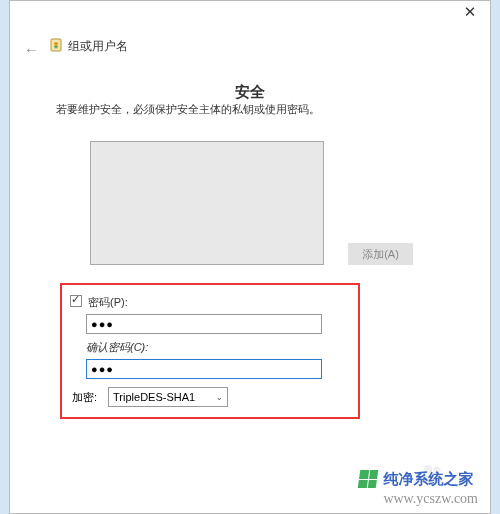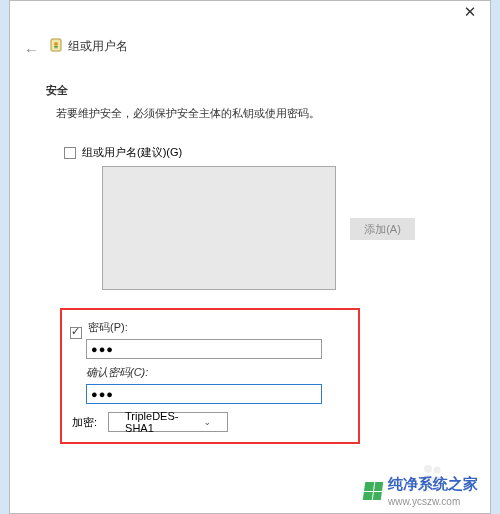"安全" .section-heading { font-size: 11px -> 15px; margin-bottom: 8px -> 0; text-align: none -> center }
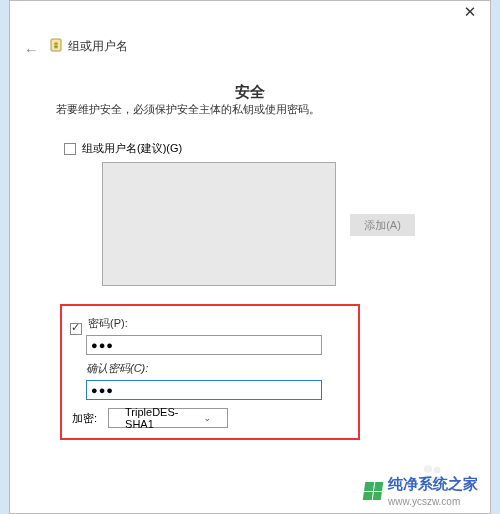"组或用户名(建议)(G)" div.group-row { html: <div> <div></div> <span>组或用户名(建议)(G)</span> </div> -> none }
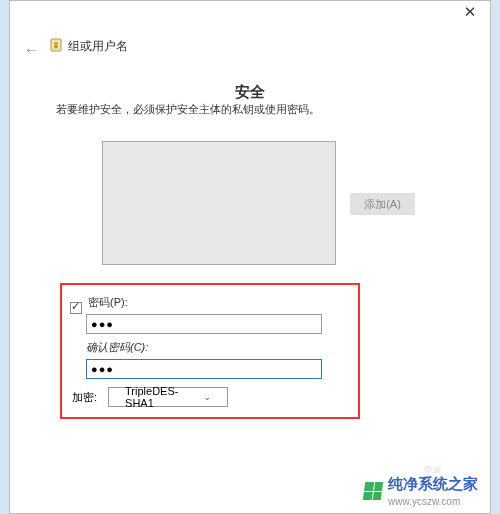"添加(A)" .members-row { align-items: center -> flex-end; gap: 14px -> 24px; margin-left: 56px -> 44px }
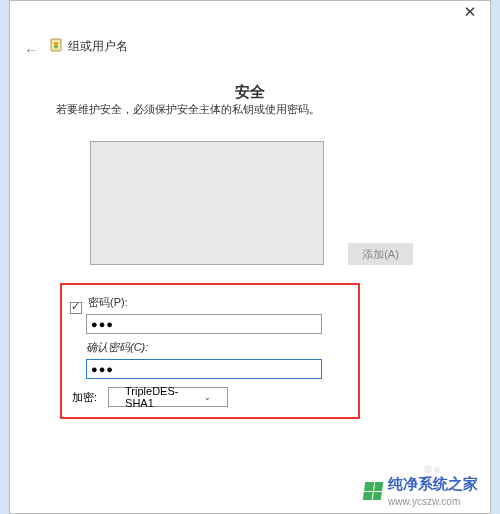"密码(P):" .pw-row { align-items: flex-end -> flex-start }
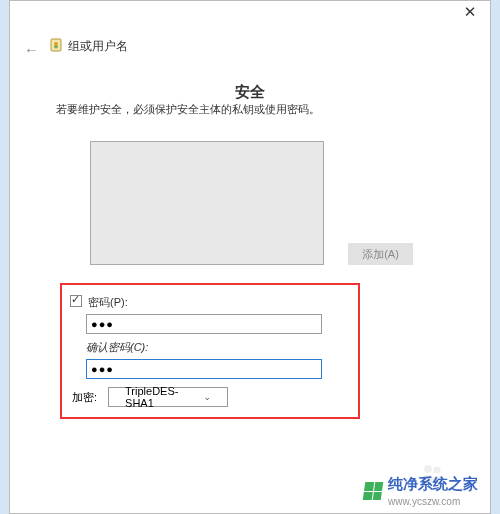"TripleDES-SHA1" .combo { padding: 1px 16px -> 1px 4px }
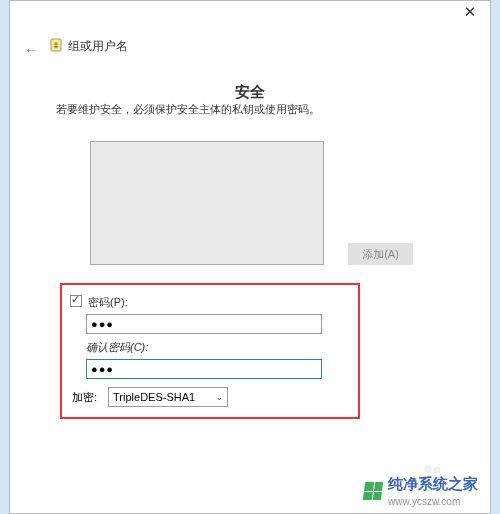"纯净系统之家" .watermark { align-items: center -> flex-start; font-family: none -> Liberation Serif, serif }
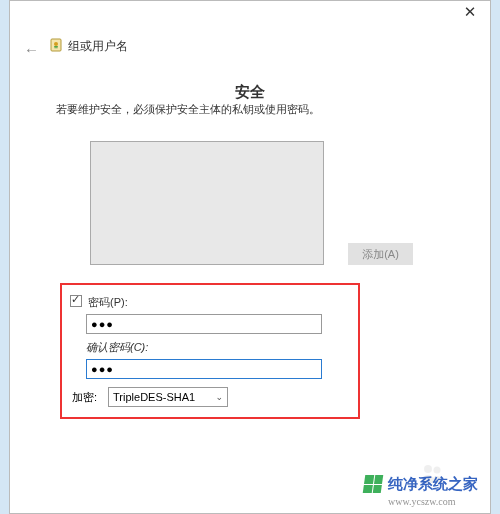"www.ycszw.com" .wm-text2 { font-size: 10px -> 14px }
